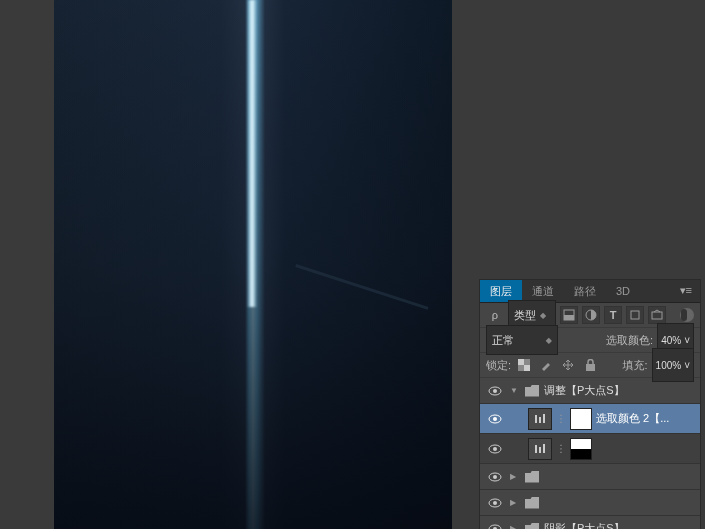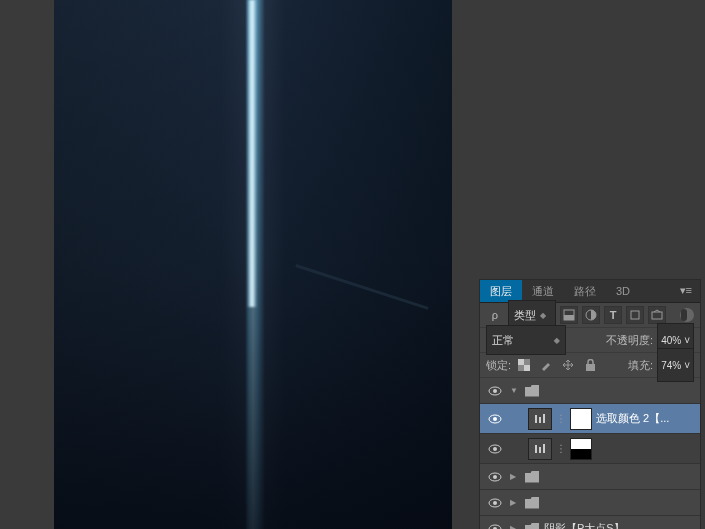"正常" div.sel { width: 80px -> 72px }
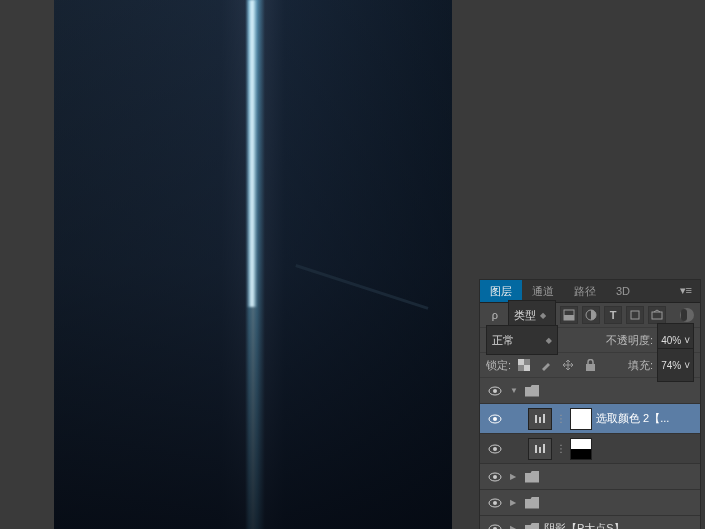"不透明度:" span.lbl { text: 不透明度 -> 选取颜色 }
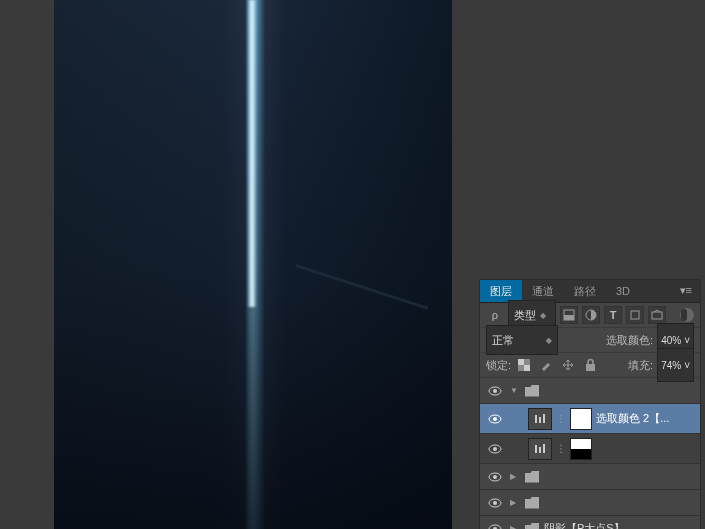"74%" span { text: 74% -> 100% }
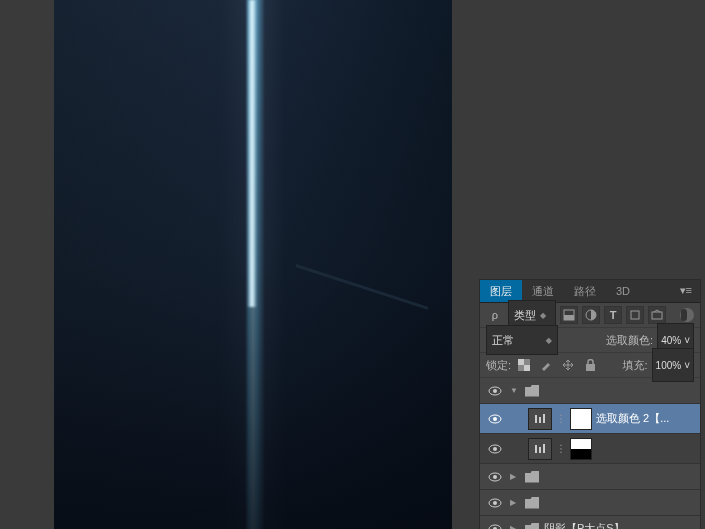"调整【P大点S】" span.lname { html: none -> <span>调整【P大点S】</span> }
